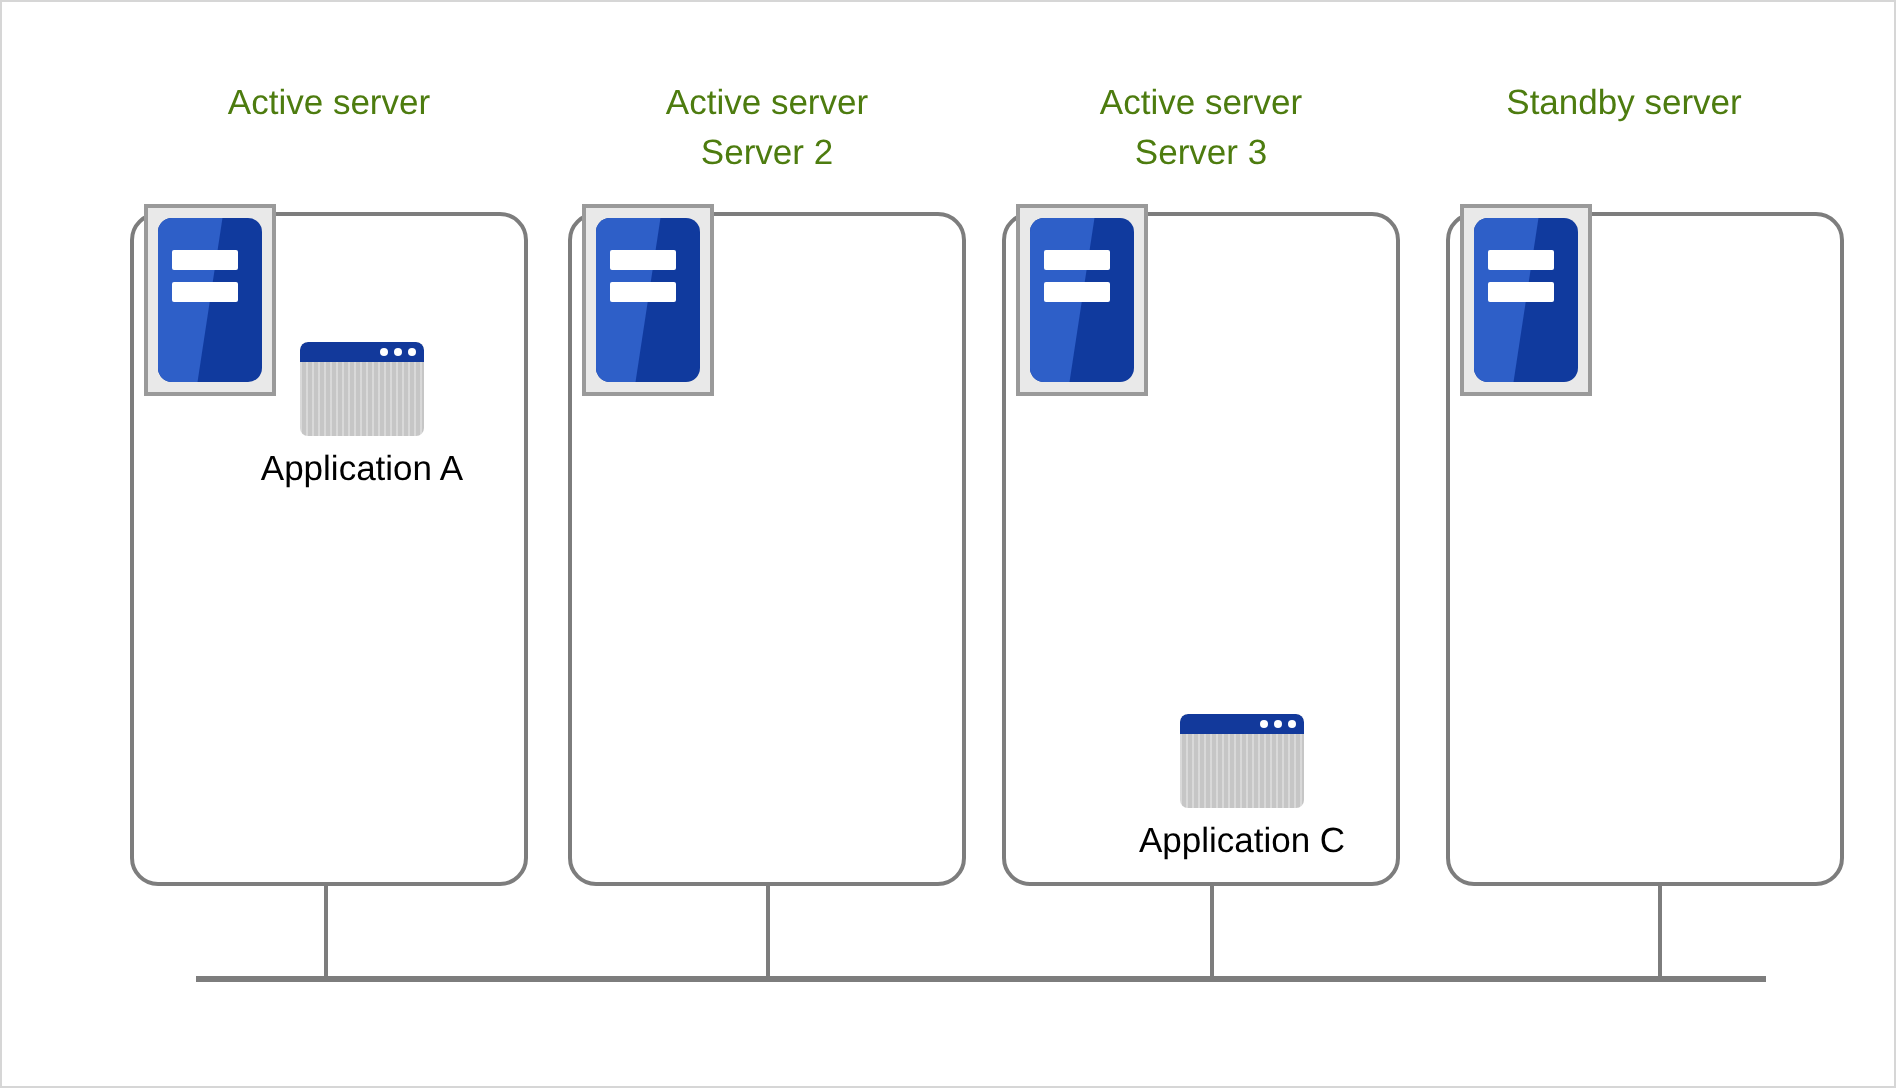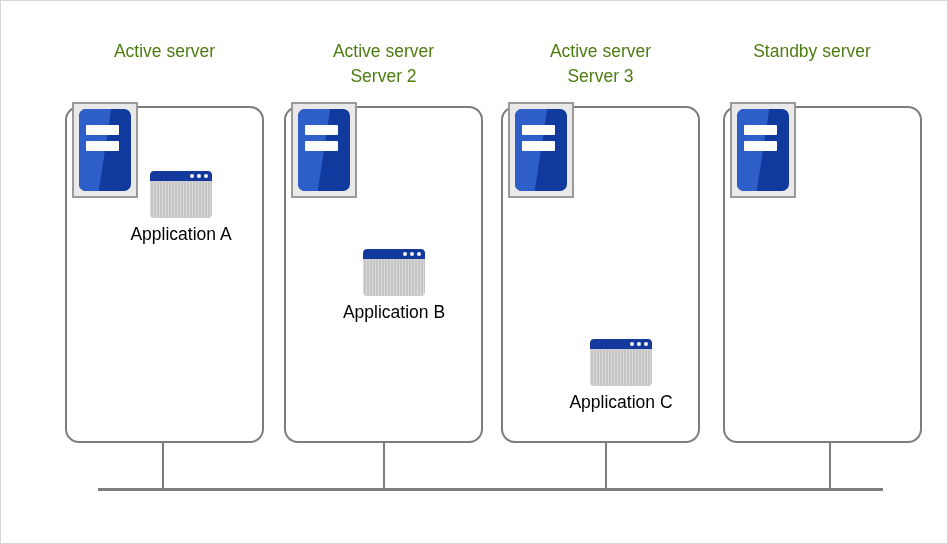"Application B" div.app { html: <div> <div> <div> <div> <i></i> <i></i> <i></i> </div> </div> </div> <div>Application B</div> </div> -> none }
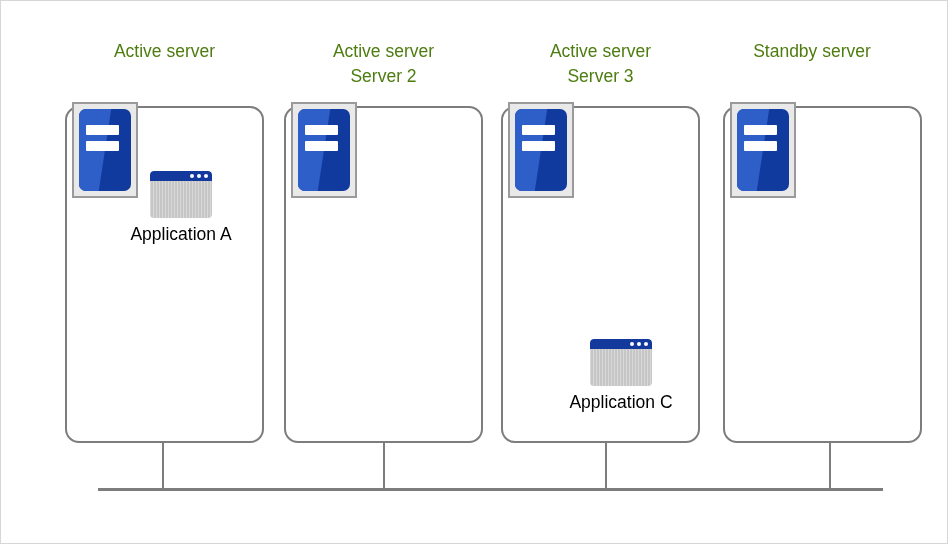"Application C" div.app { top: 338px -> 356px }
